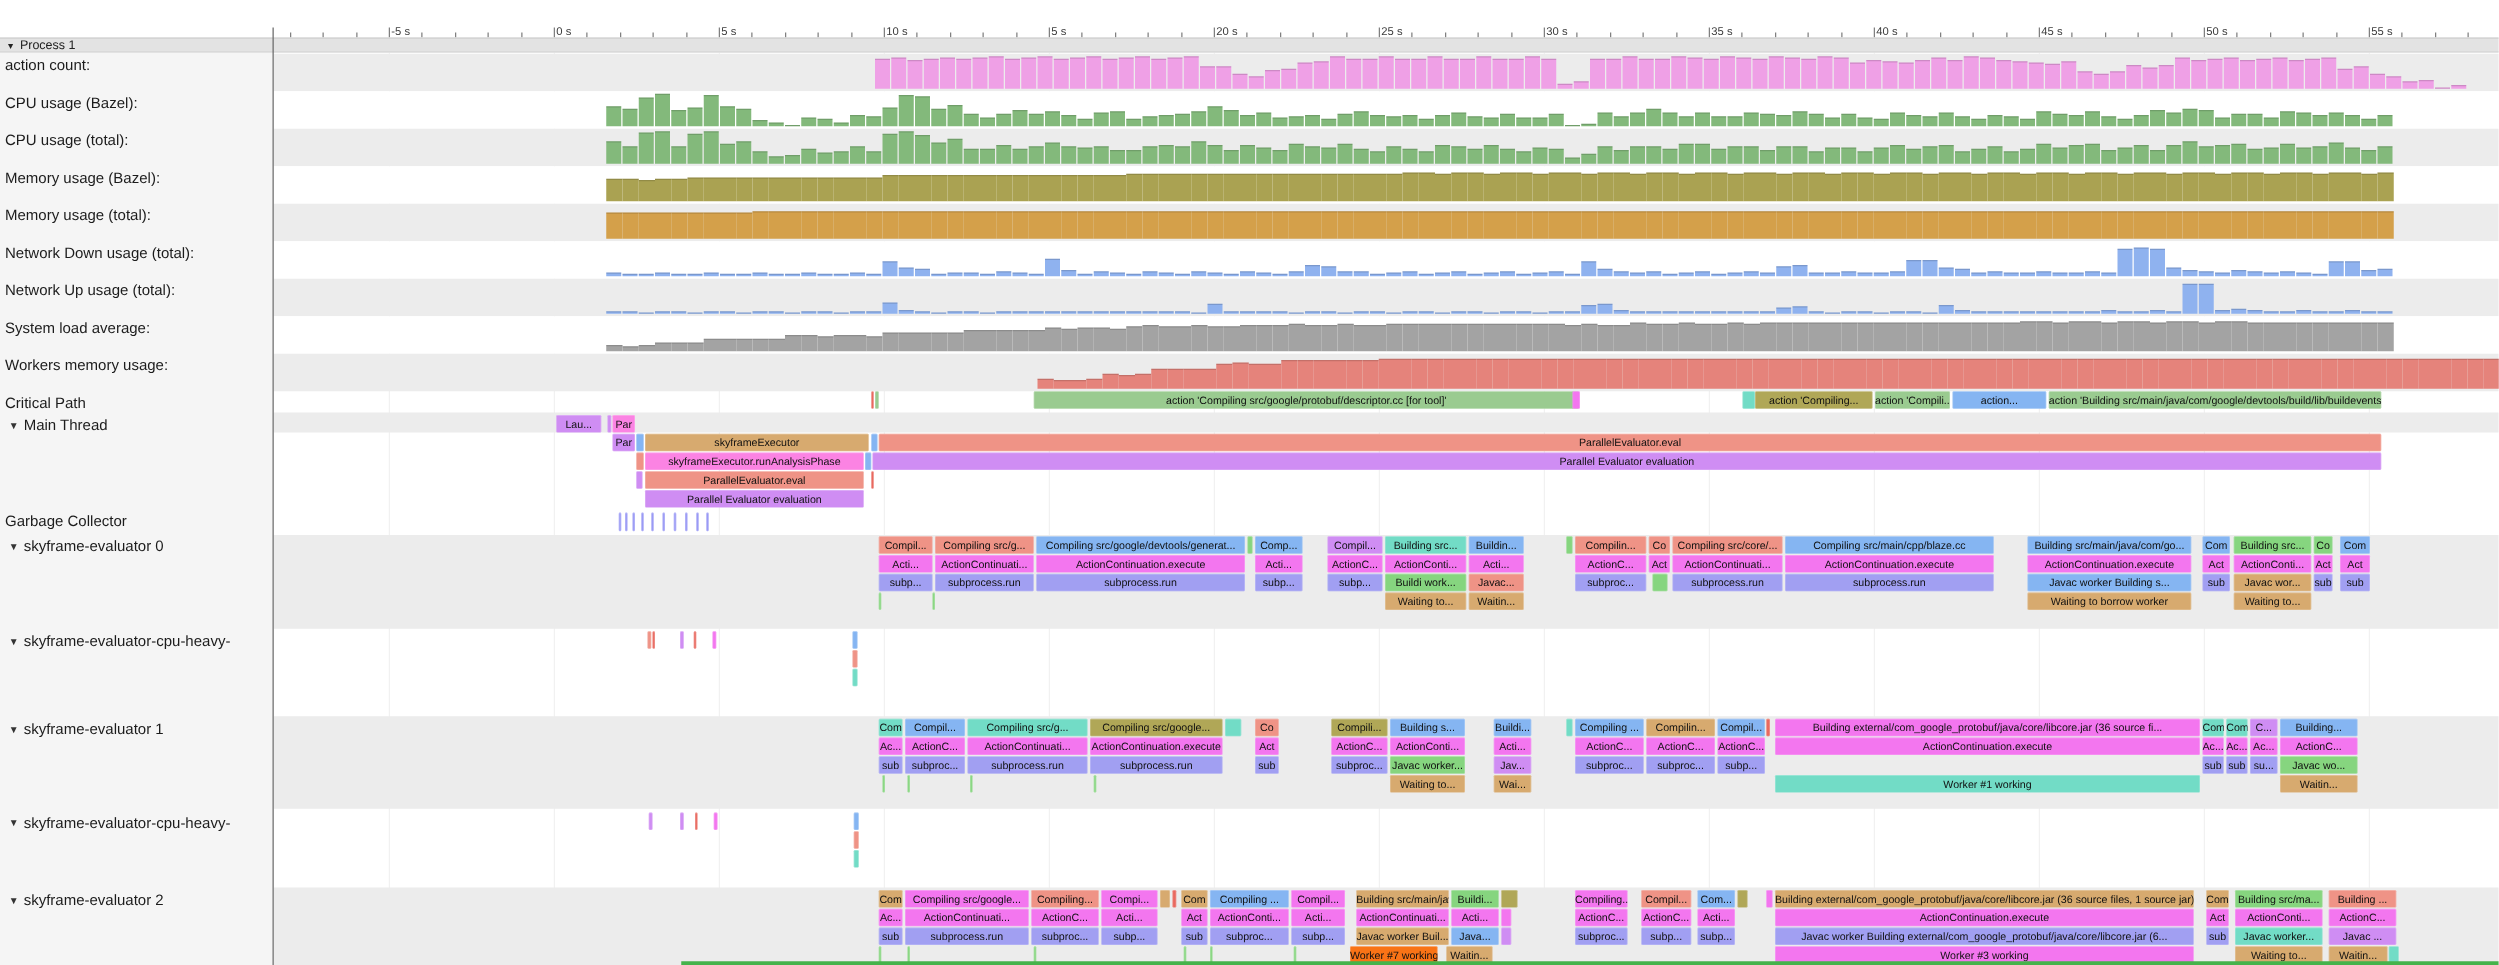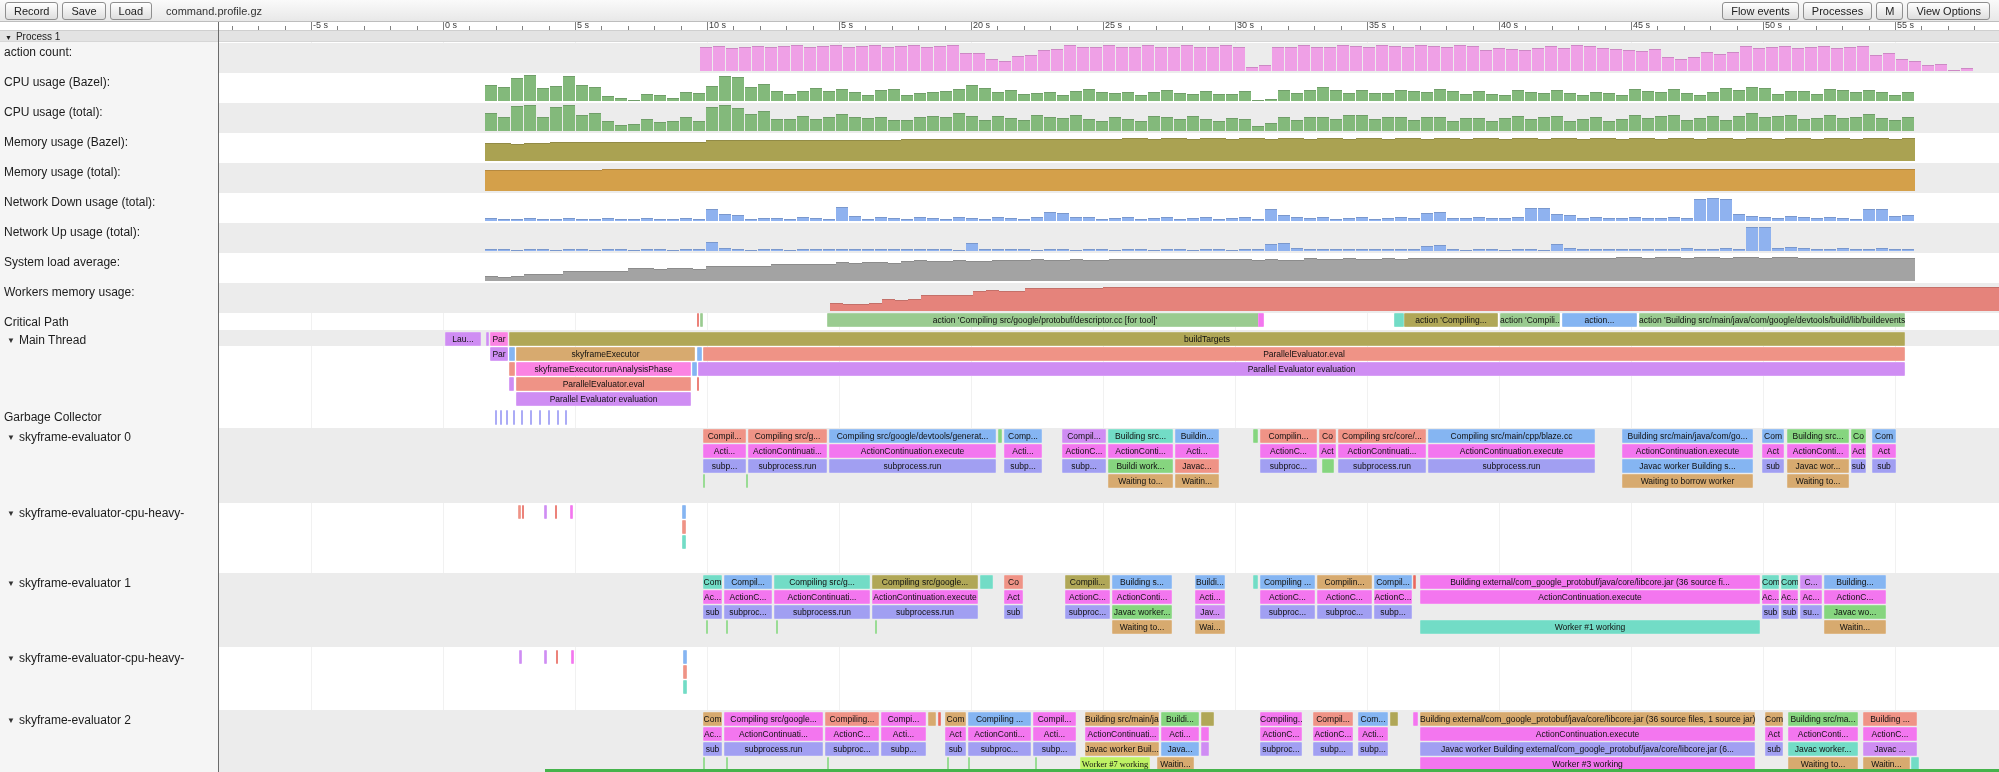"Record" div.tb { html: <div> <div> <div>Record</div> <div>Save</div> <div>Load</div> </div> <span>command.profile.gz</span> <div></div> <div> <div>Flow events</div> <div>Processes</div> <div>M</div> <div>View Options</div> </div> </div> -> none }
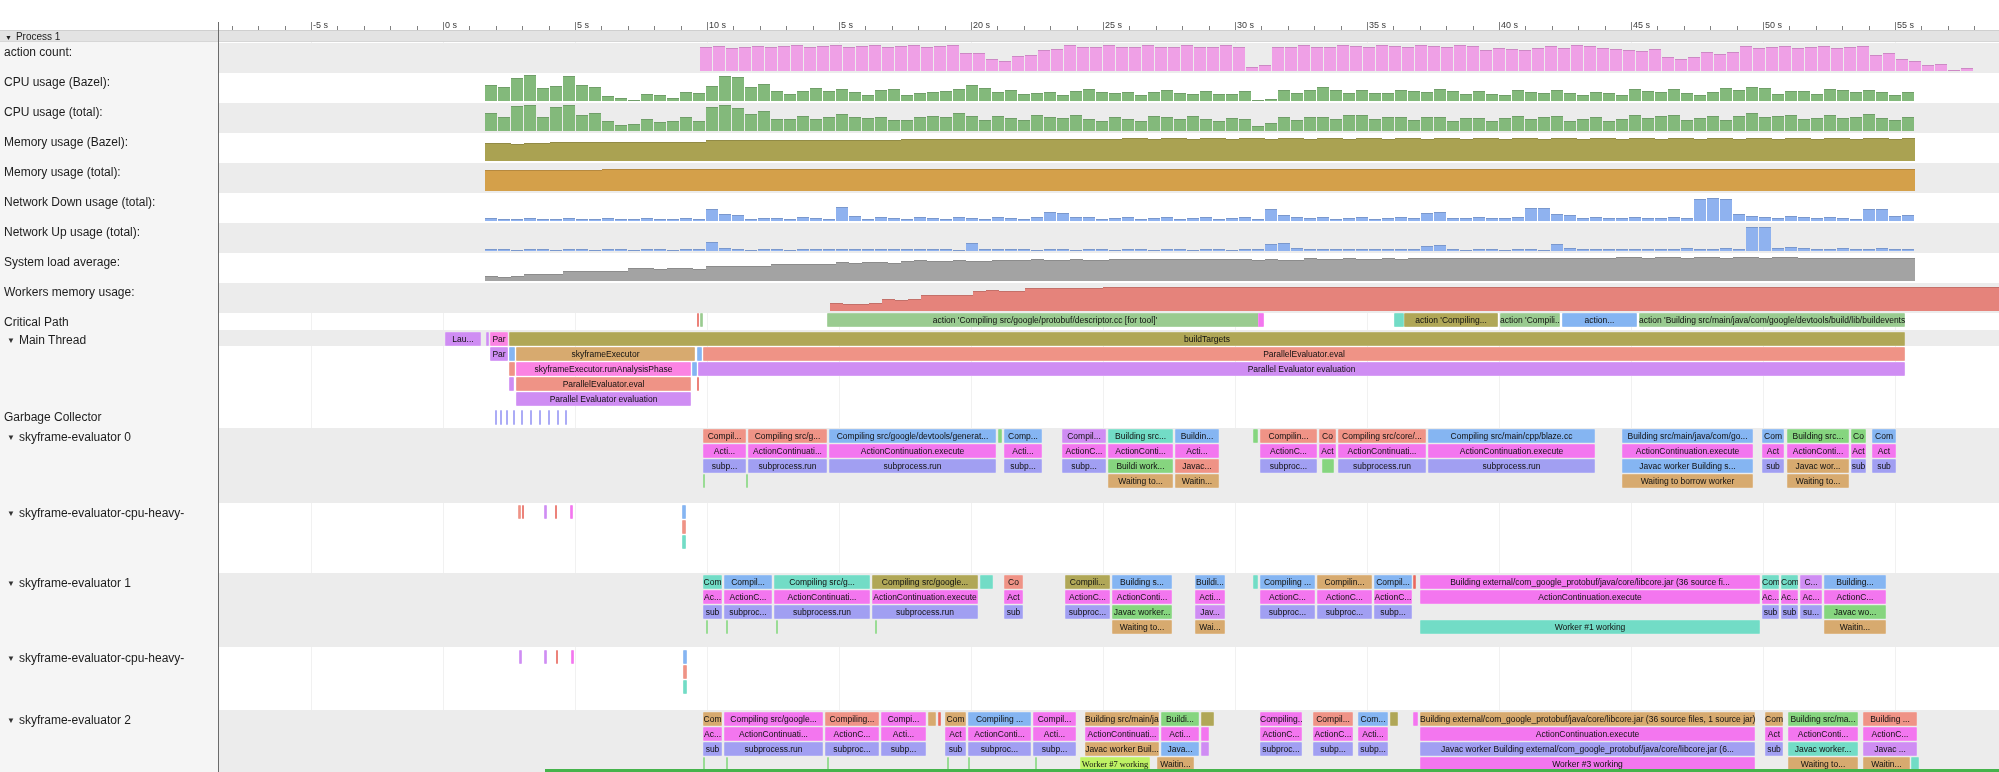"buildTargets" div.blk { html: <div>buildTargets</div> -> none }
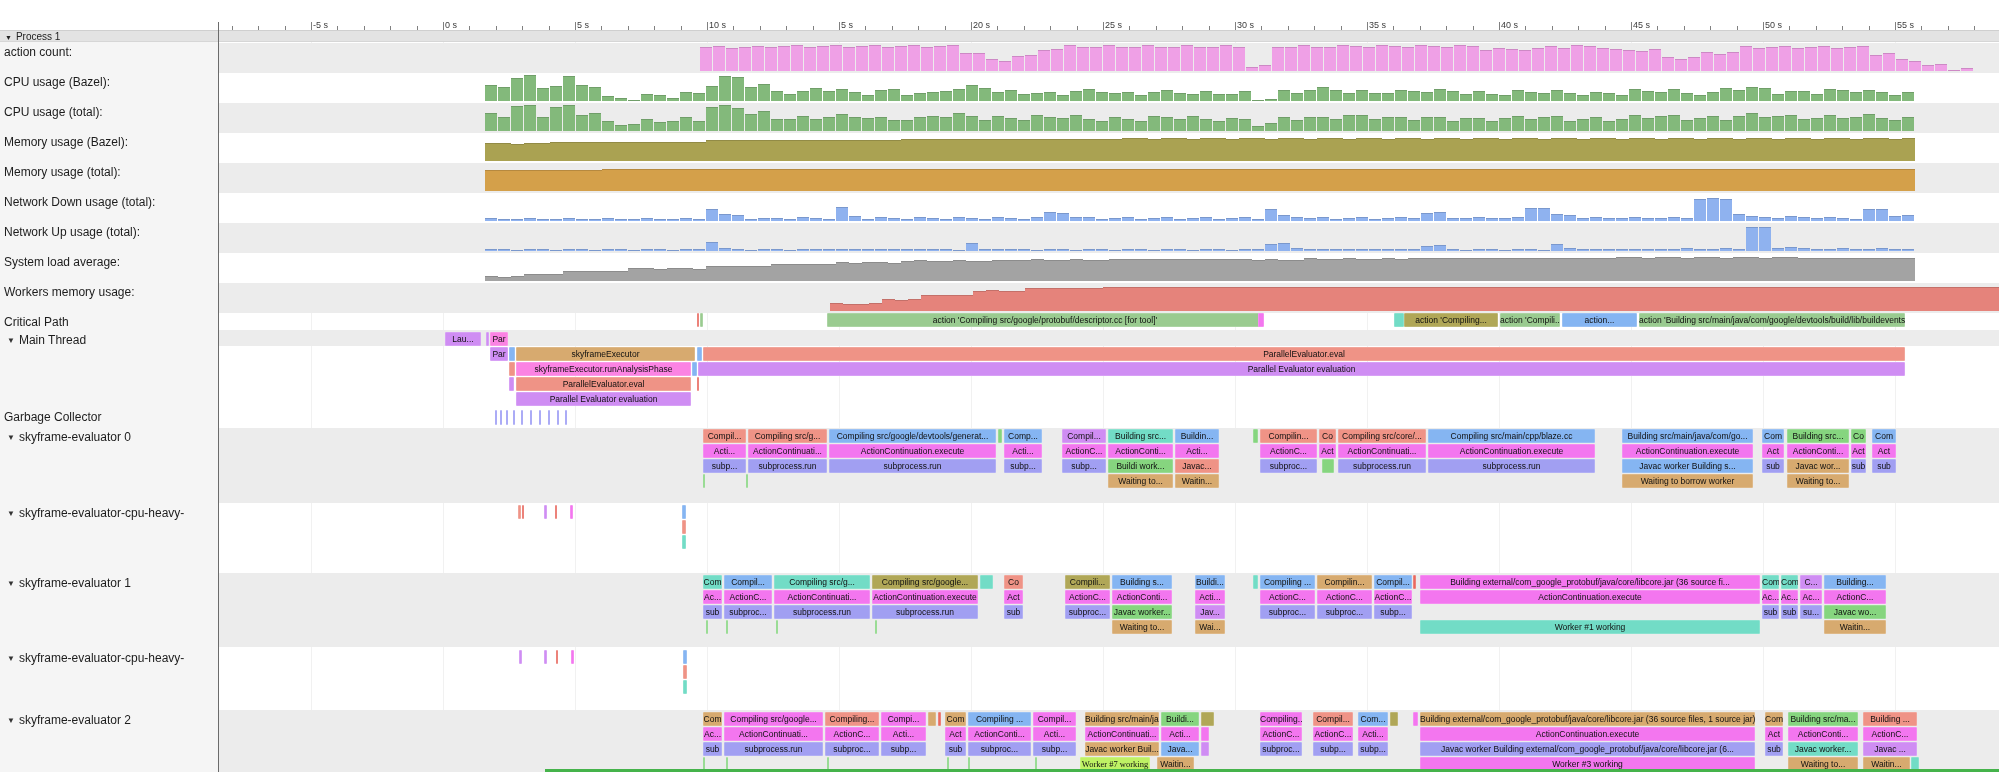"Worker #7 working" div.blk { background: #bef264 -> #f97316; font-family: Liberation Serif, serif -> none }
